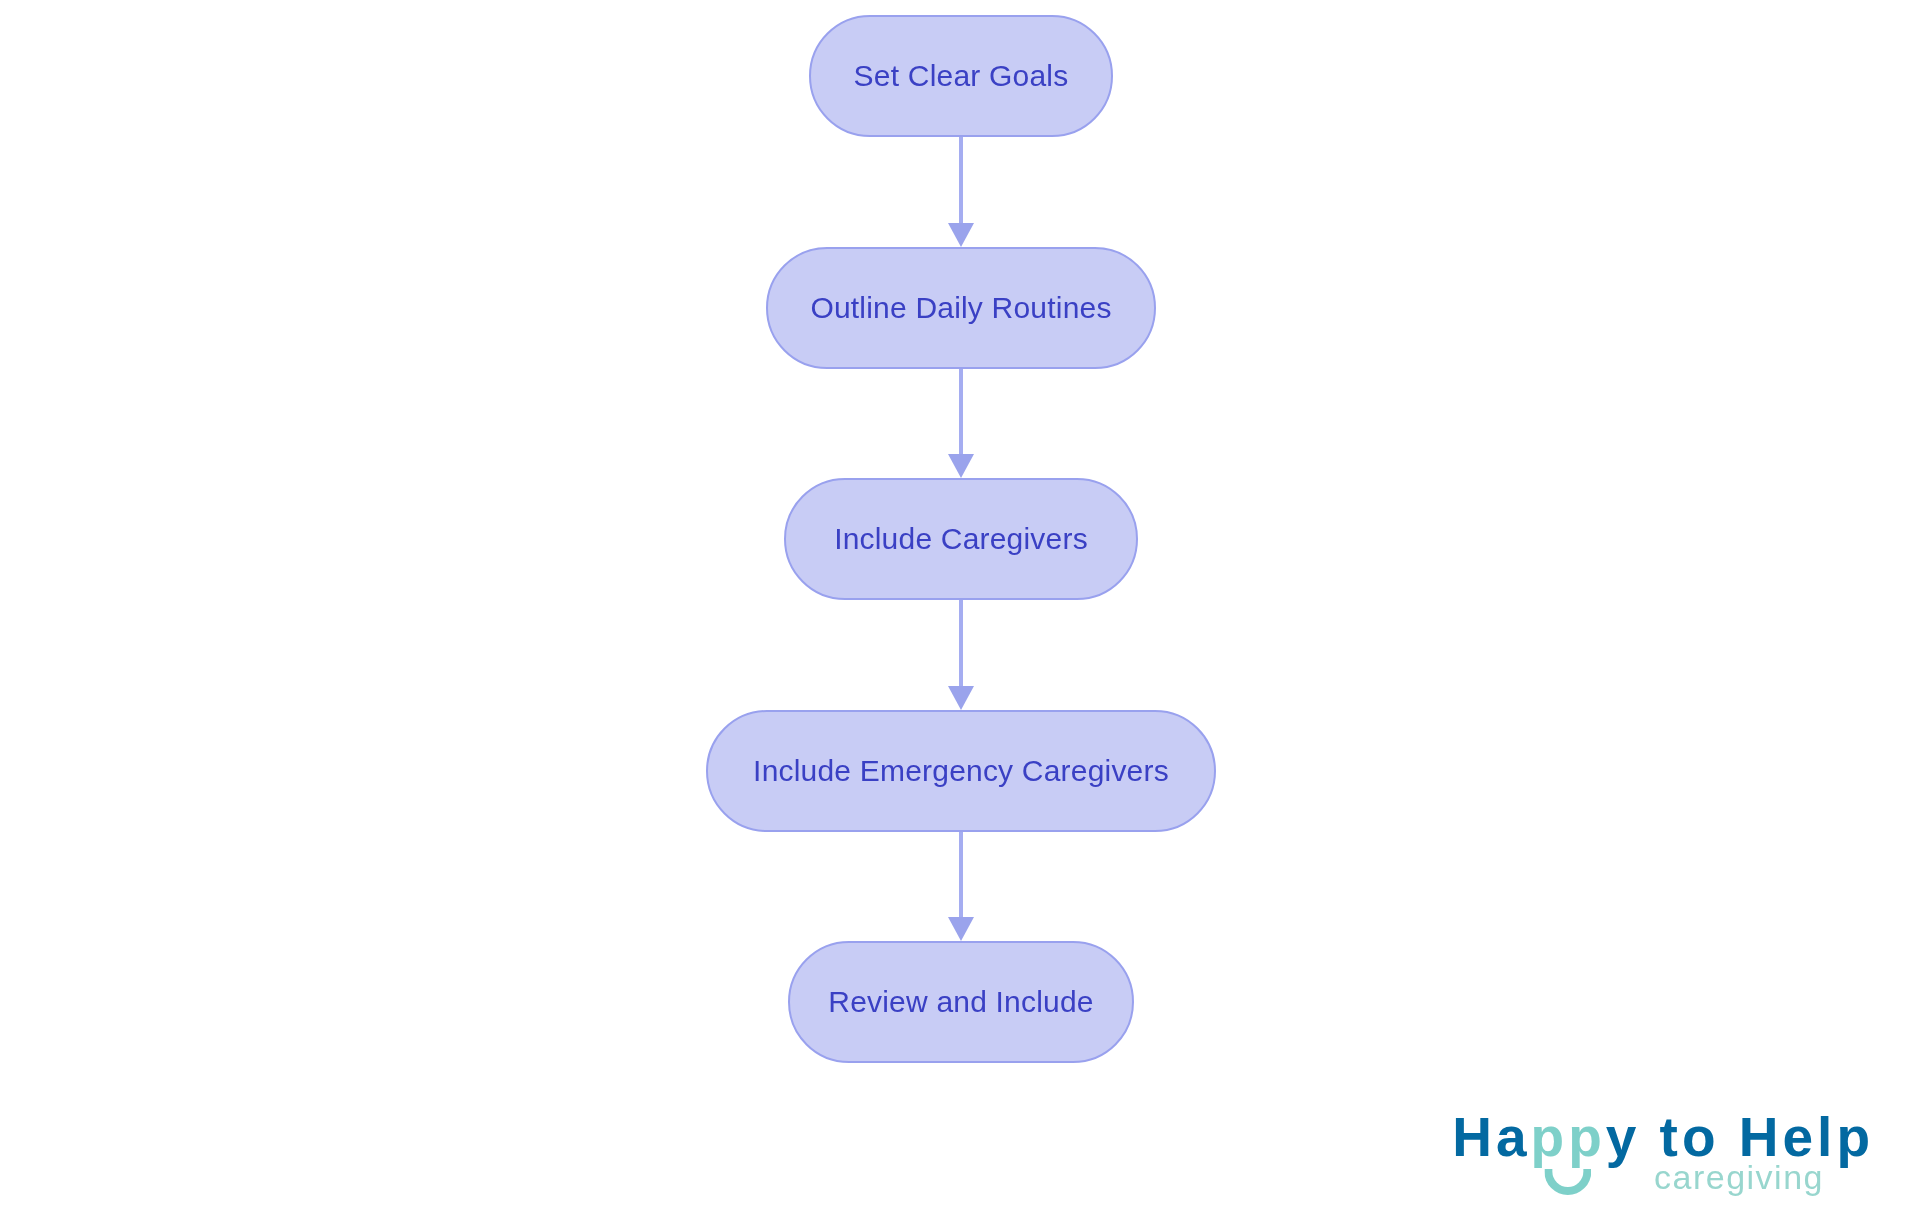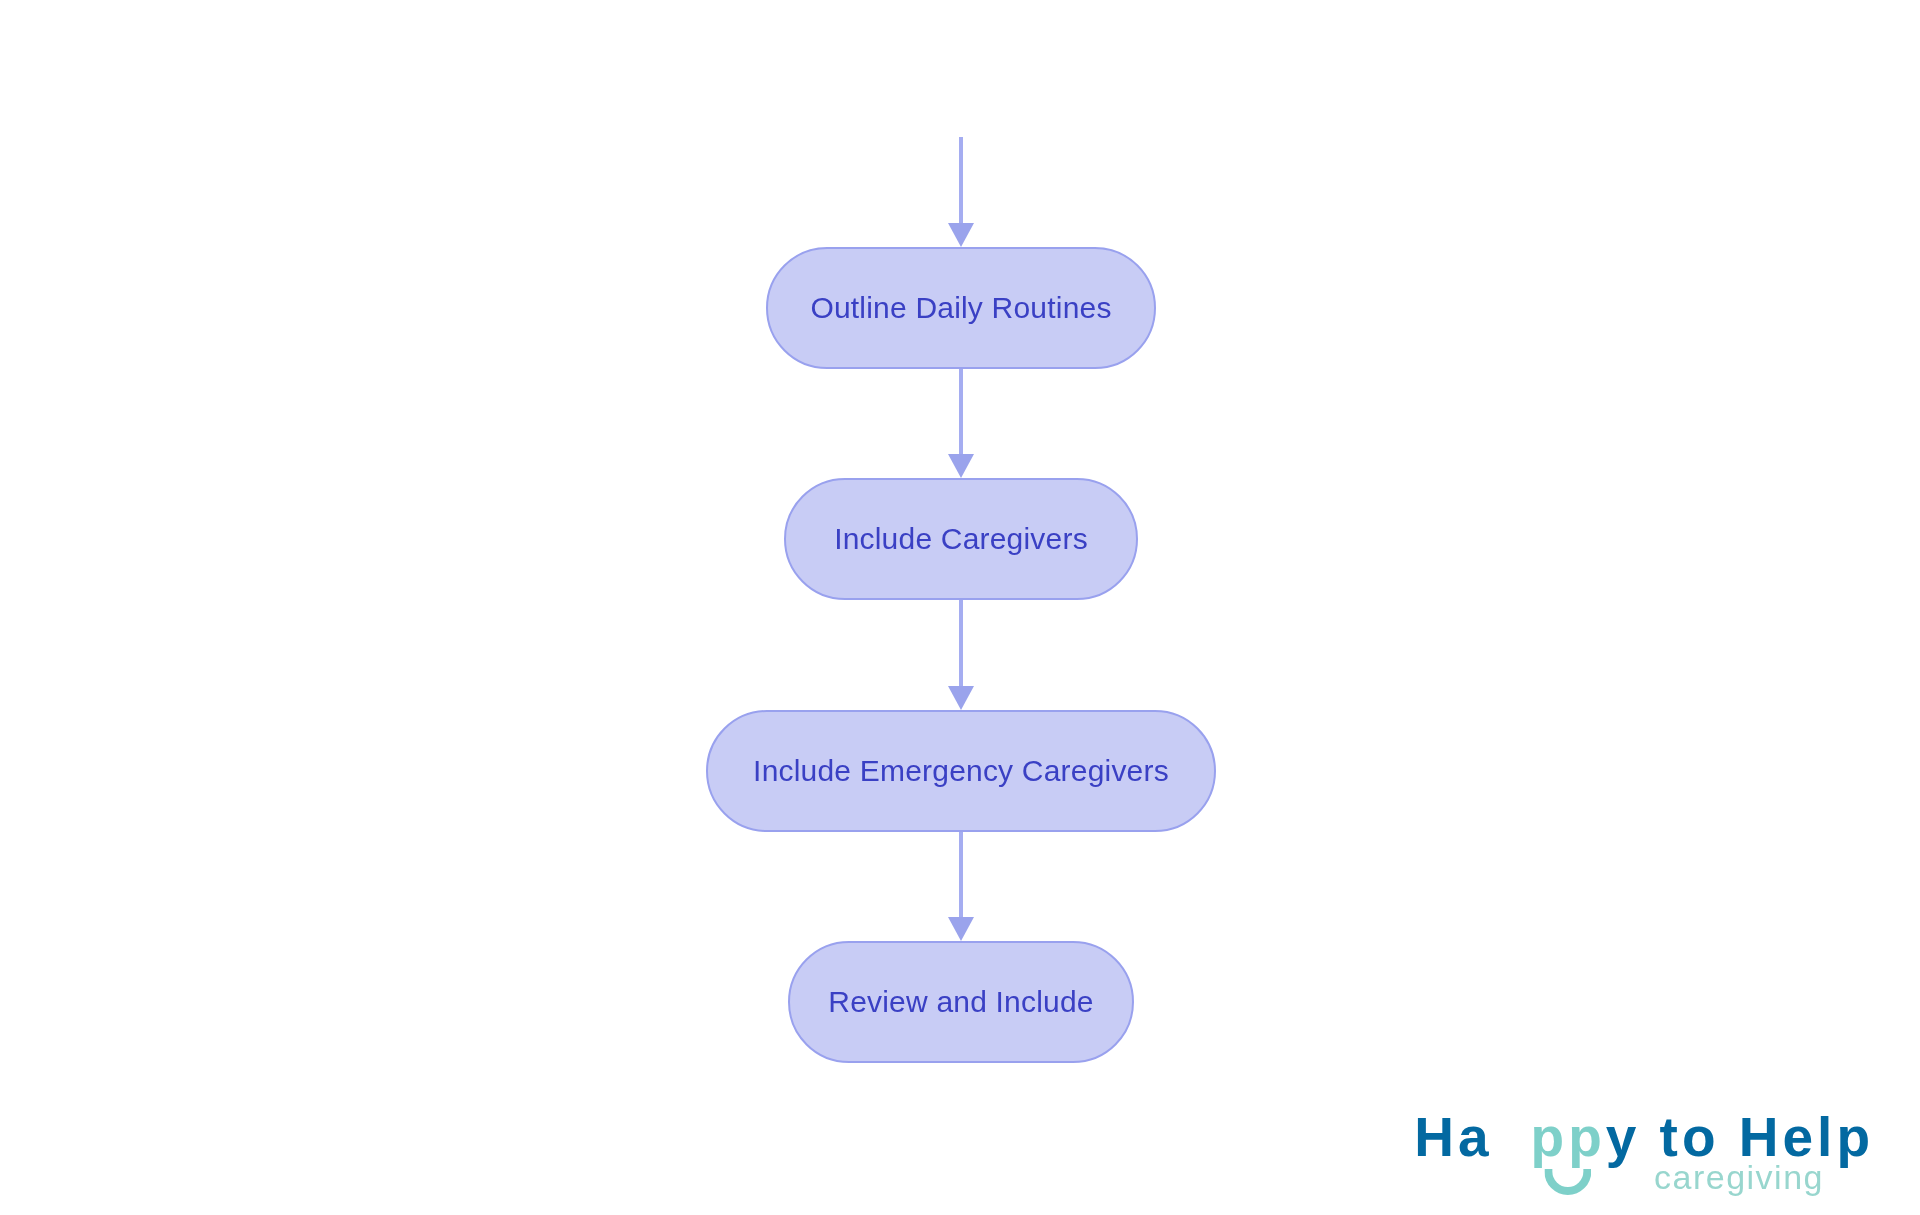"Set Clear Goals" div.node { html: none -> <div> <span>Set Clear Goals</span> </div> }
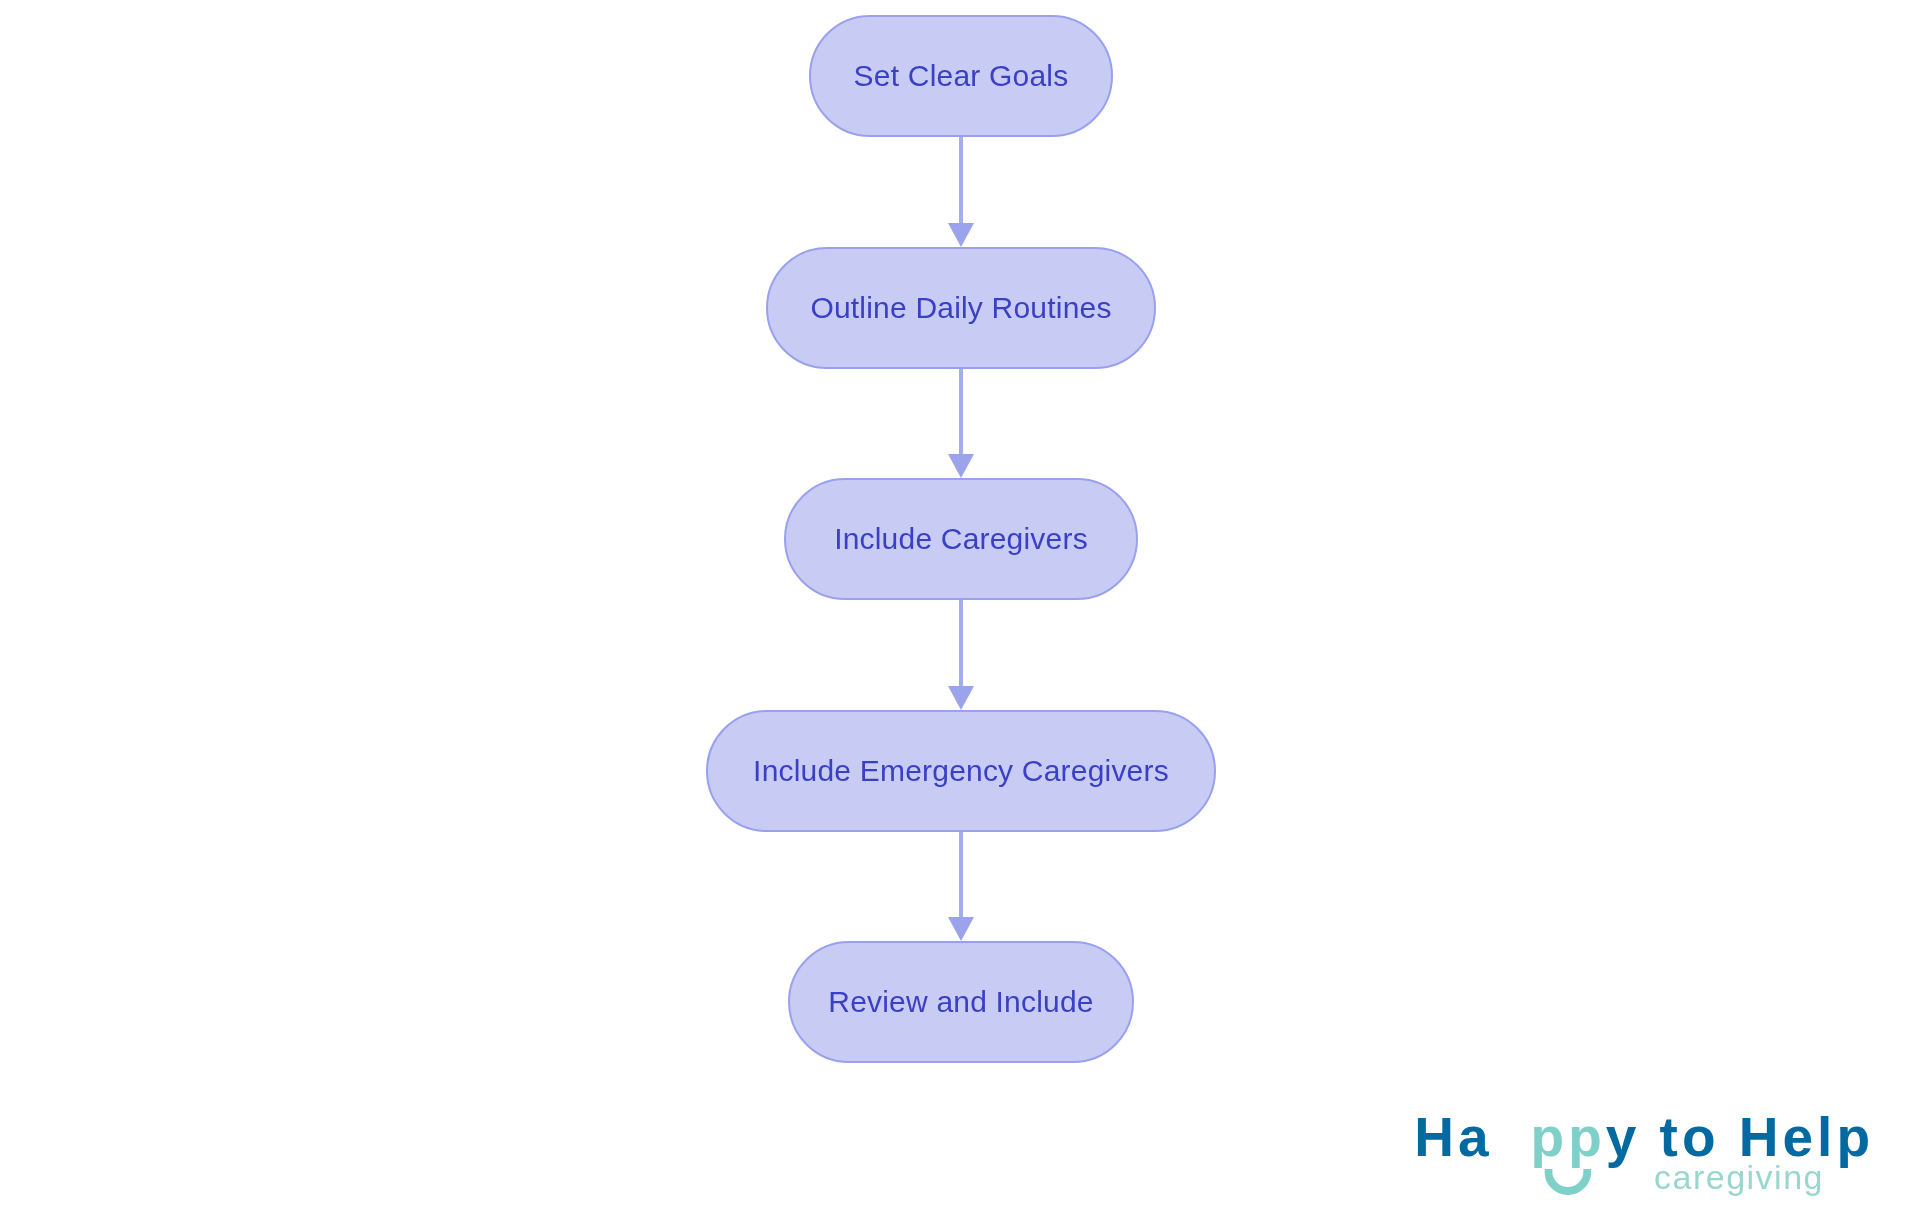"pp" .teal { margin-left: 38px -> none }
